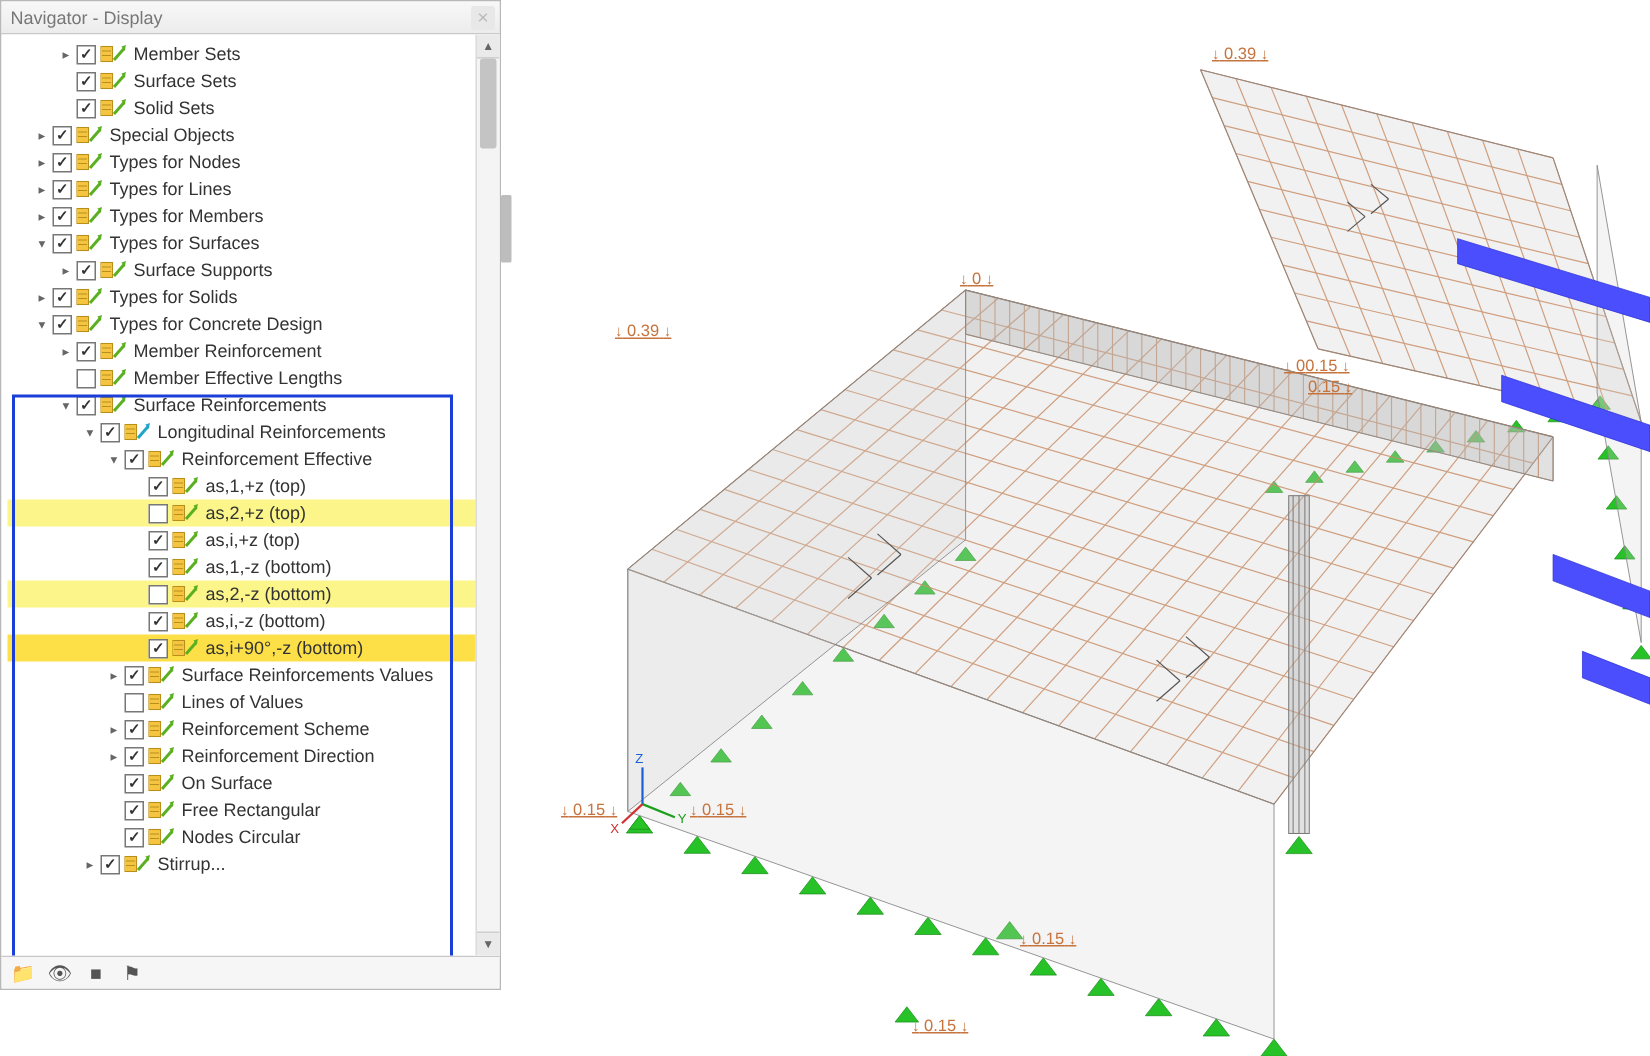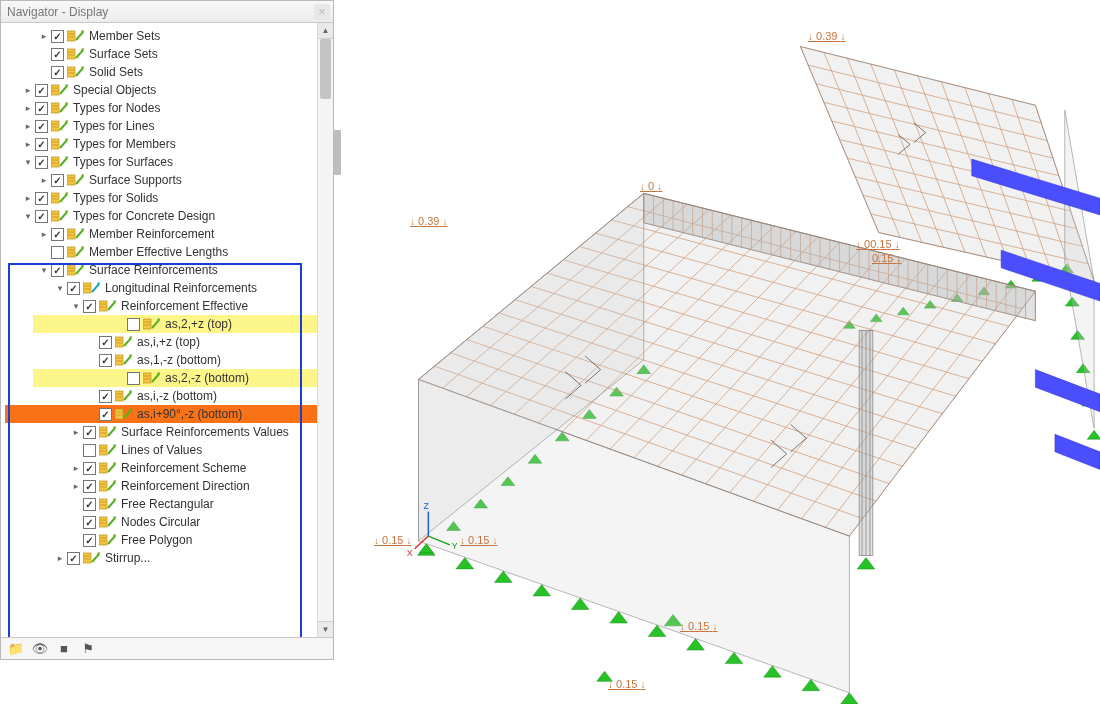"as,1,+z (top)" div.row { html: none -> <div> <span></span> <span></span> <span></span> <span></span> <span></span> <span></span> <span></span> <span><svg> <rect></rect> <line></line> <line></line> <path></path> <path></path> </svg></span> <span>as,1,+z (top)</span> </div> }
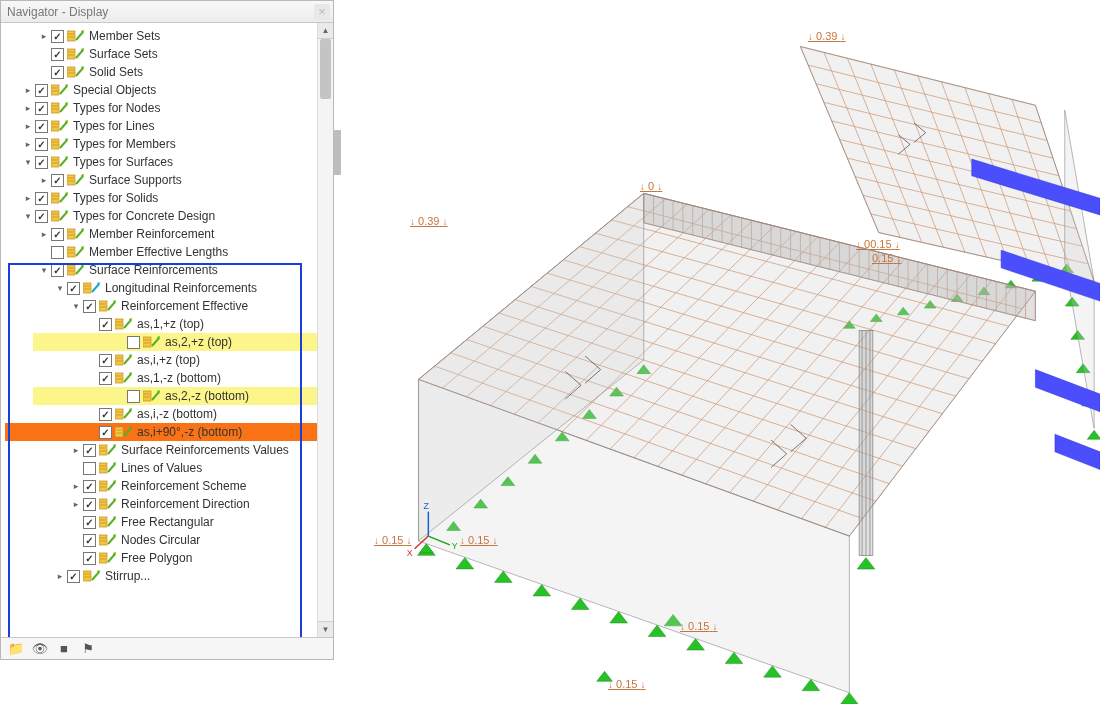"as,2,+z (top)" .row.hl { margin-left: 28px -> none }
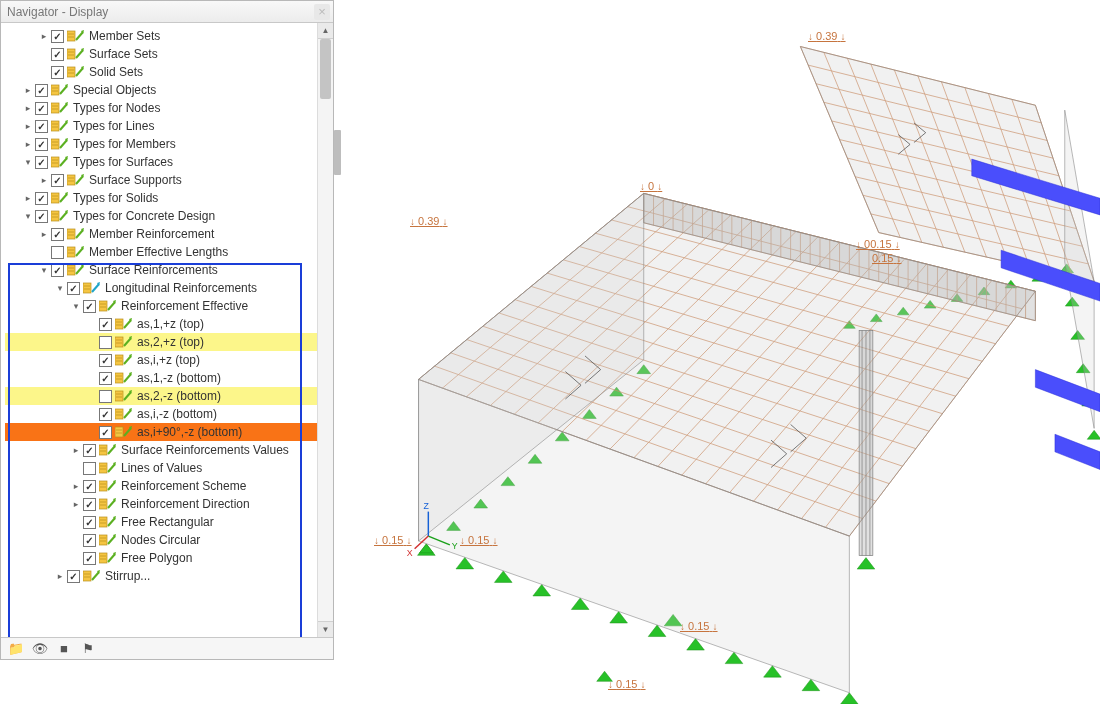"as,i+90°,-z (bottom)" .row.selected { background: #f97316 -> #fde047 }
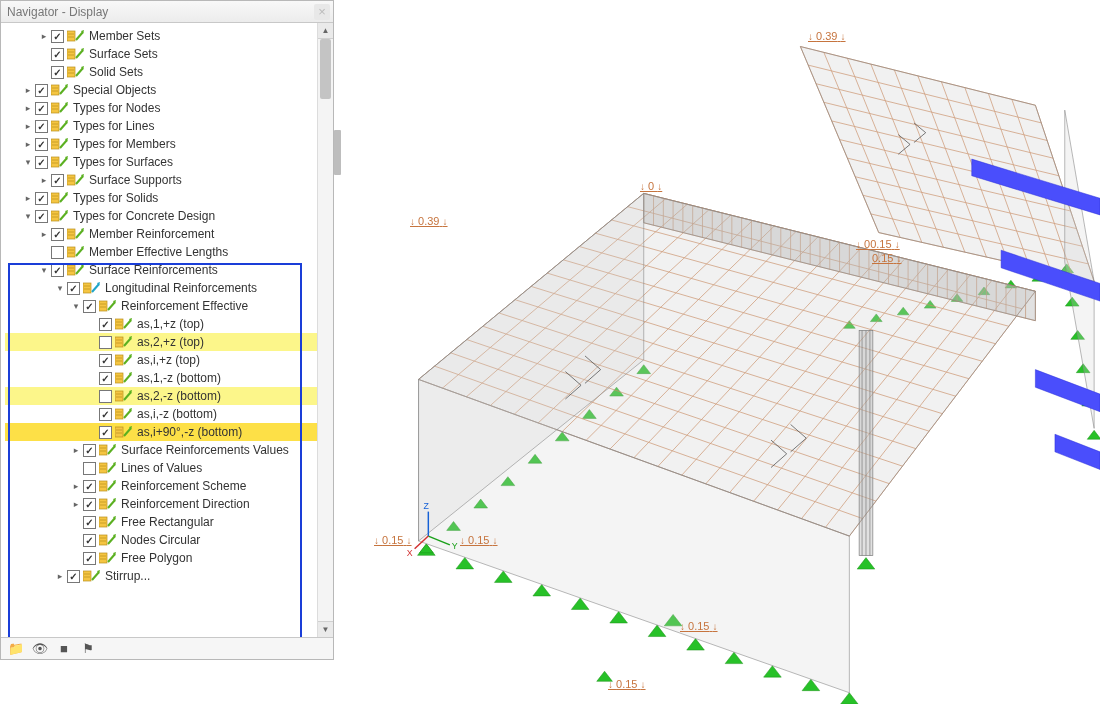"On Surface" div.row { html: none -> <div> <span></span> <span></span> <span></span> <span></span> <span></span> <span></span> <span><svg> <rect></rect> <line></line> <line></line> <path></path> <path></path> </svg></span> <span>On Surface</span> </div> }
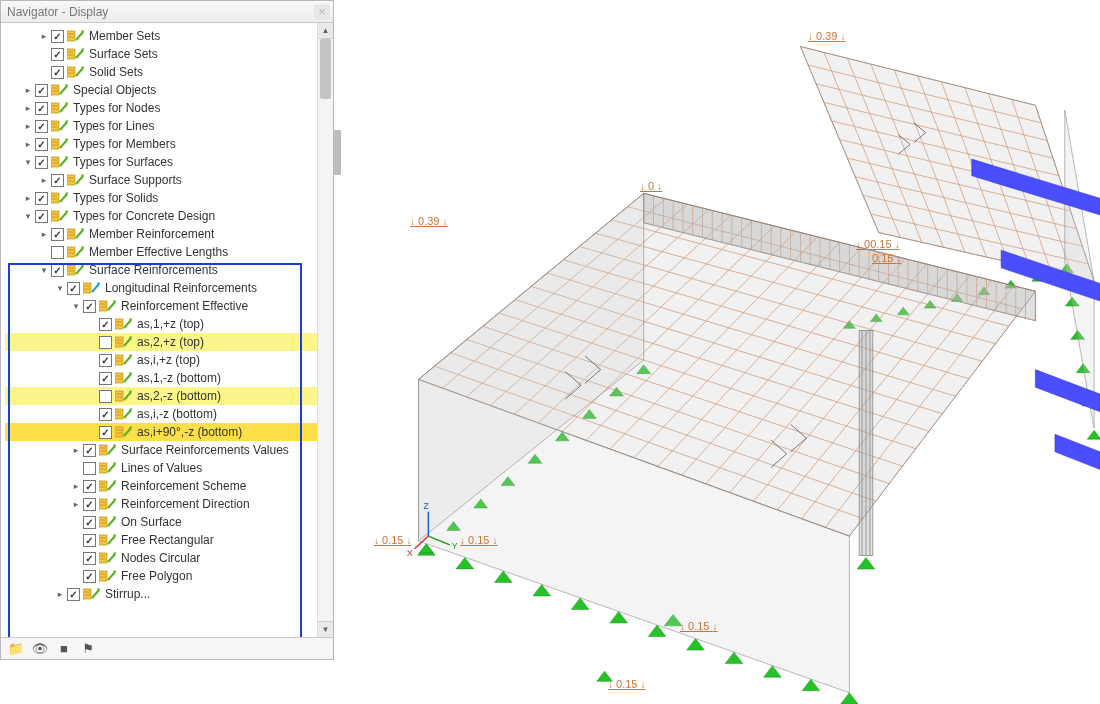"Free Polygon" div.row { html: <div> <span></span> <span></span> <span></span> <span></span> <span></span> <span></span> <span><svg> <rect></rect> <line></line> <line></line> <path></path> <path></path> </svg></span> <span>Free Polygon</span> </div> -> none }
